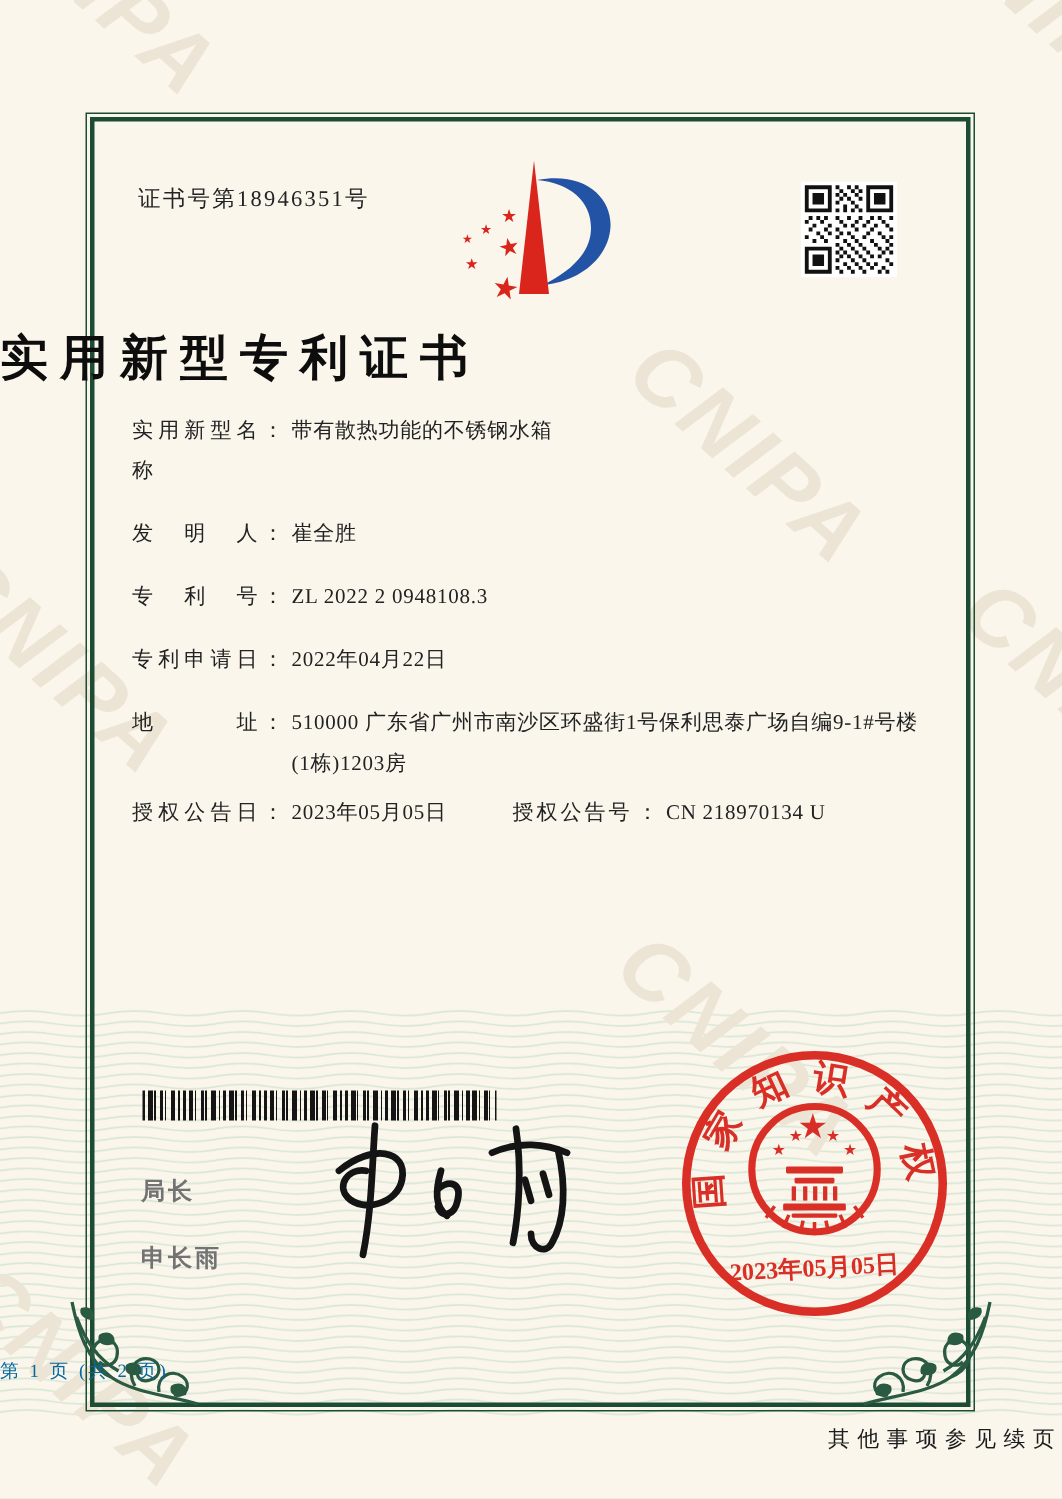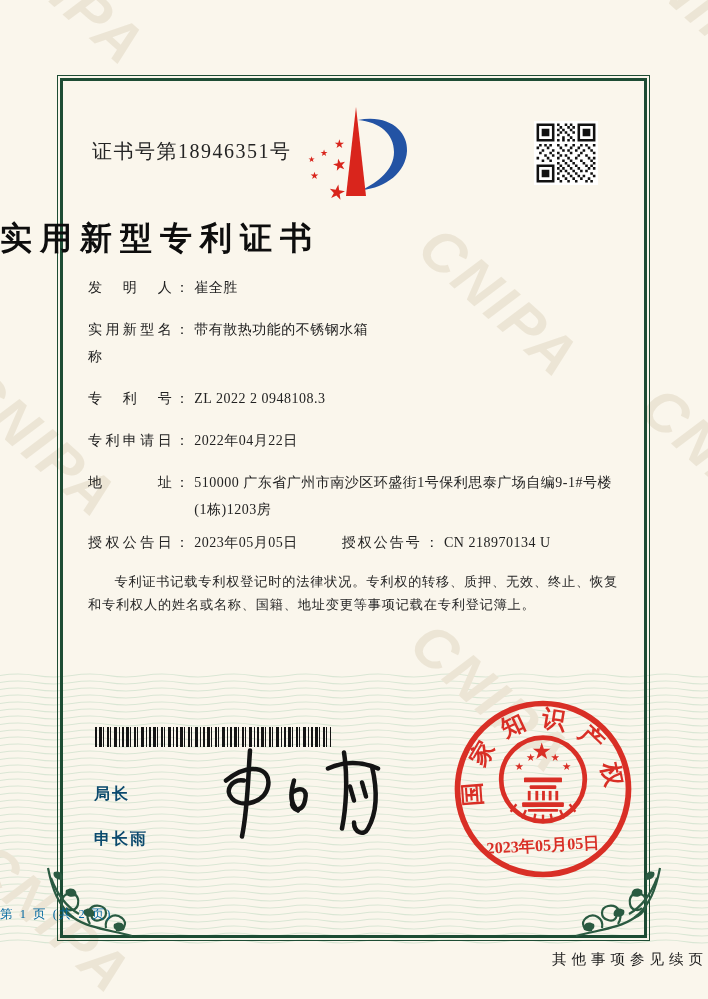"证书号第18946351号" .cert-no { font-size: 20px -> 15px; top: 138px -> 123px }
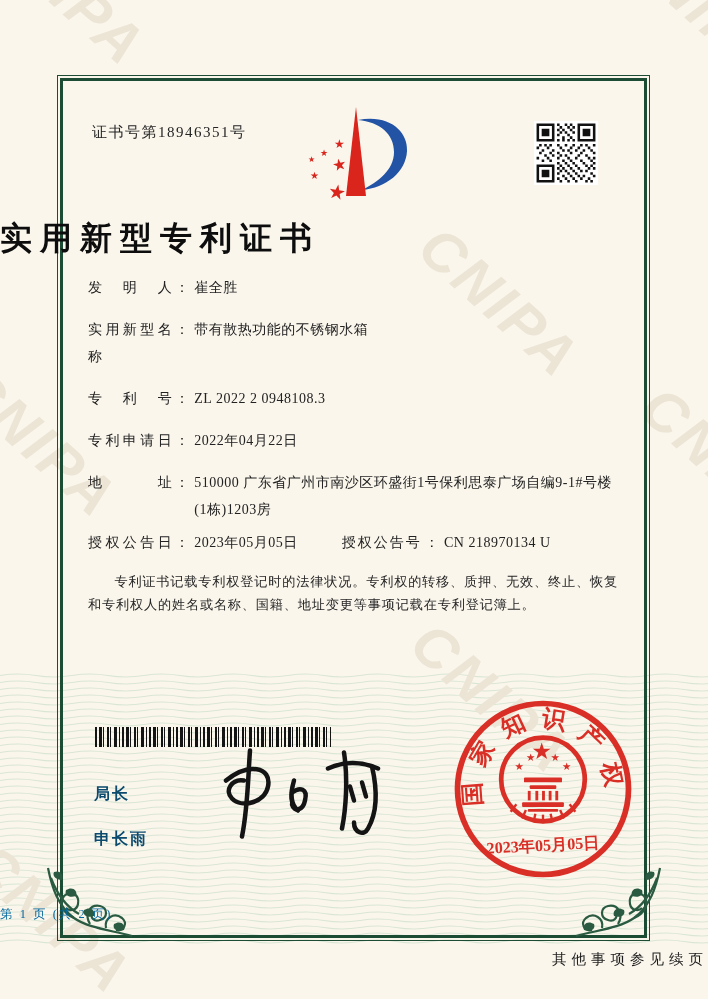"发明人 ： 崔全胜" div.row { order: before "实用新型名称： 带有散热功能的不锈钢水箱" -> after "实用新型名称： 带有散热功能的不锈钢水箱" }
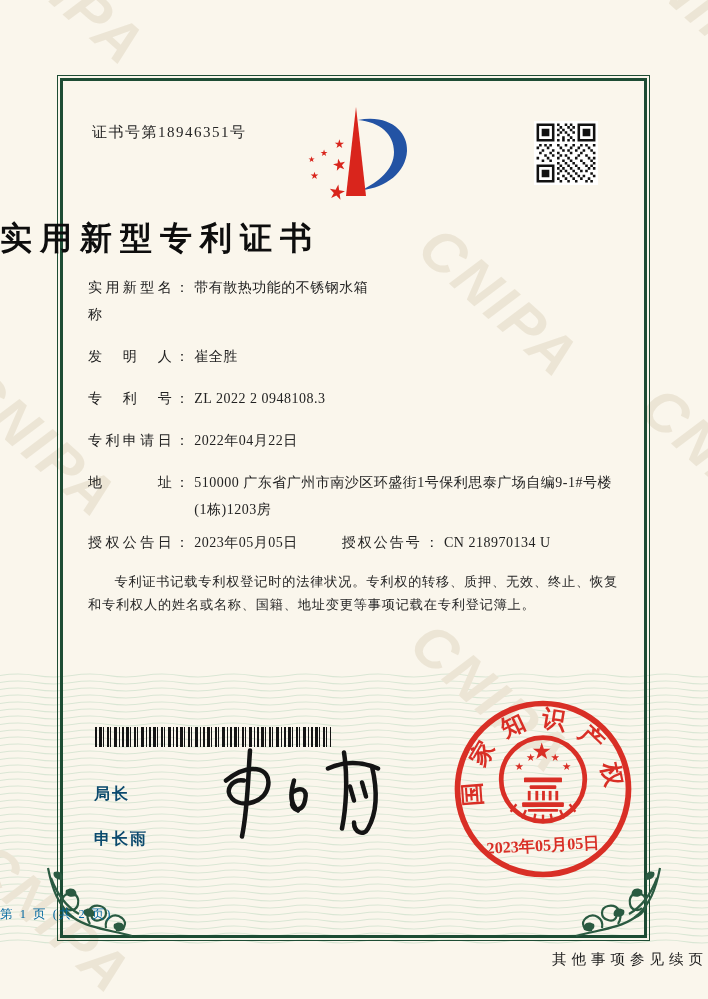"专利证书记载专利权登记时的法律状况。专利权的转移、质押、无效、终止、恢复和专利权" p { html: <p>专利证书记载专利权登记时的法律状况。专利权的转移、质押、无效、终止、恢复和专利权人的姓名或名称、国籍、地址变更等事项记载在专利登记簿上。</p> -> none }
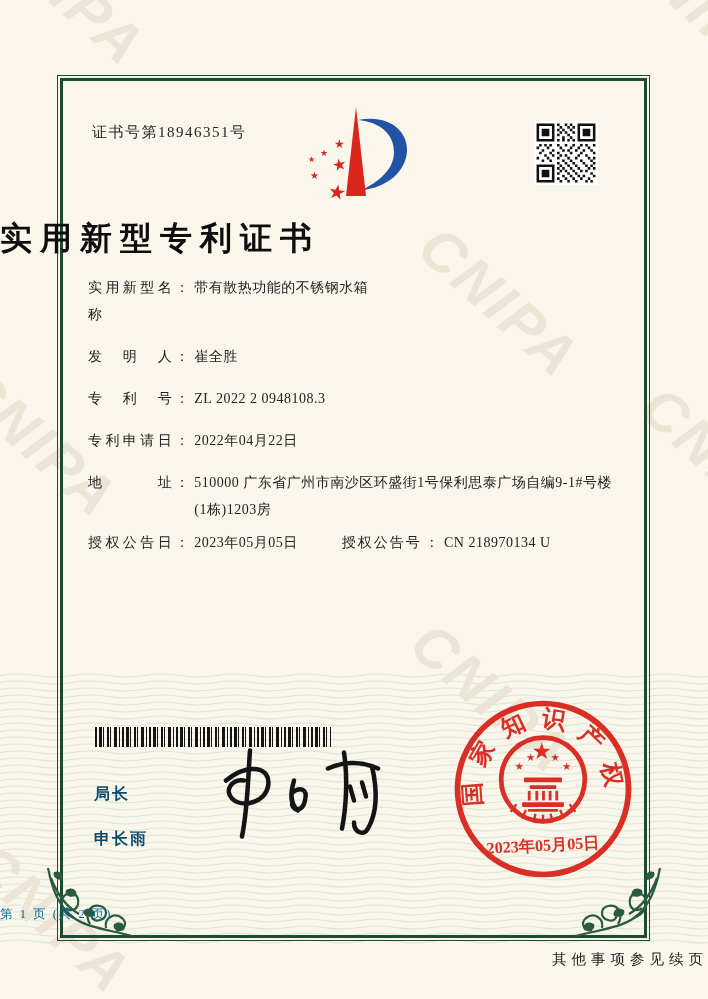"局长" .officer { color: #0c4a6e -> #737373 }
